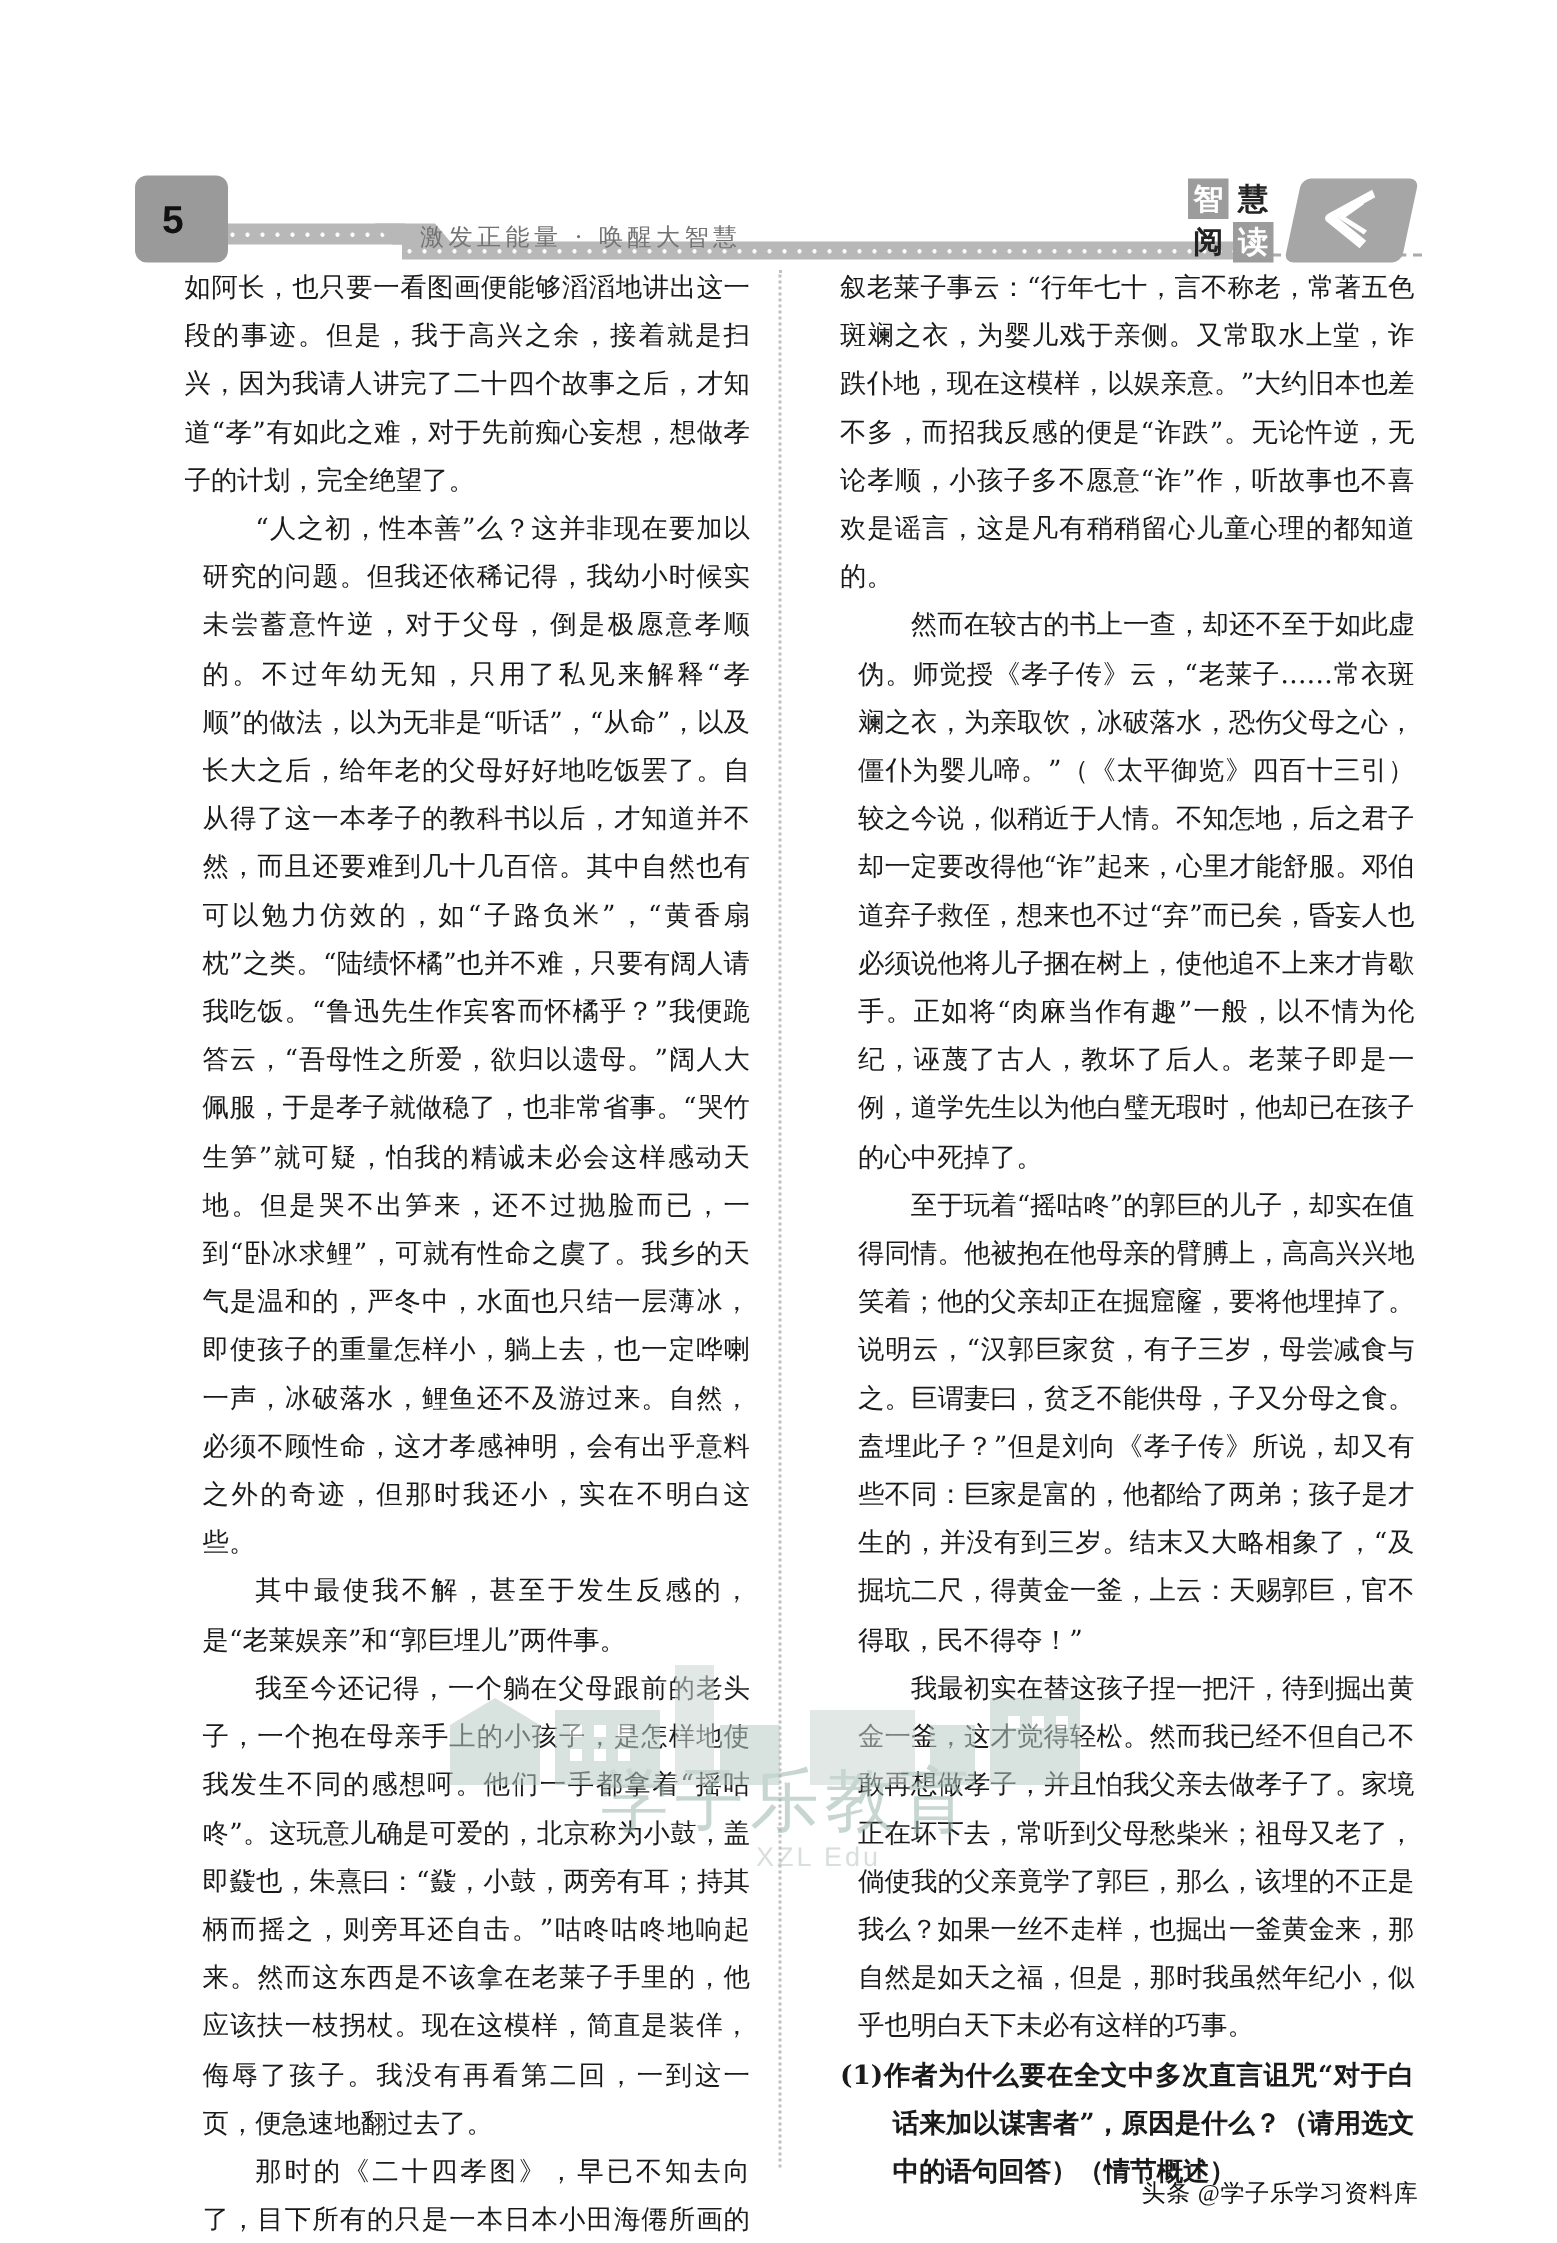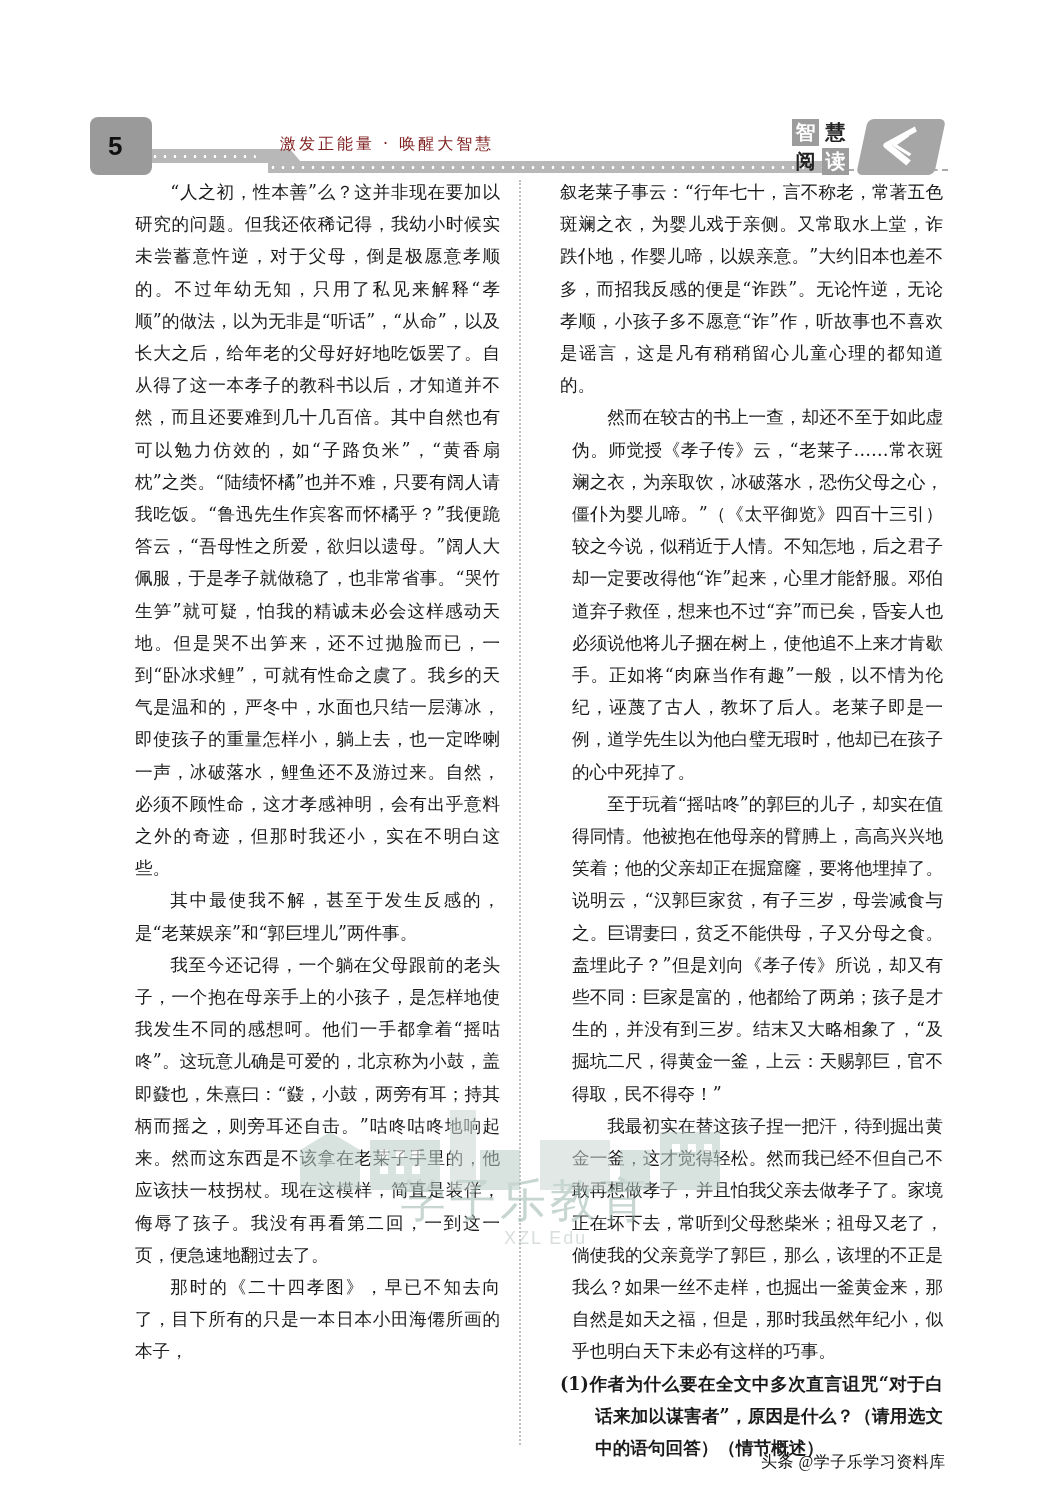"激发正能量 · 唤醒大智慧" .slogan { color: #7f1d1d -> #737373; top: 17px -> 31px }
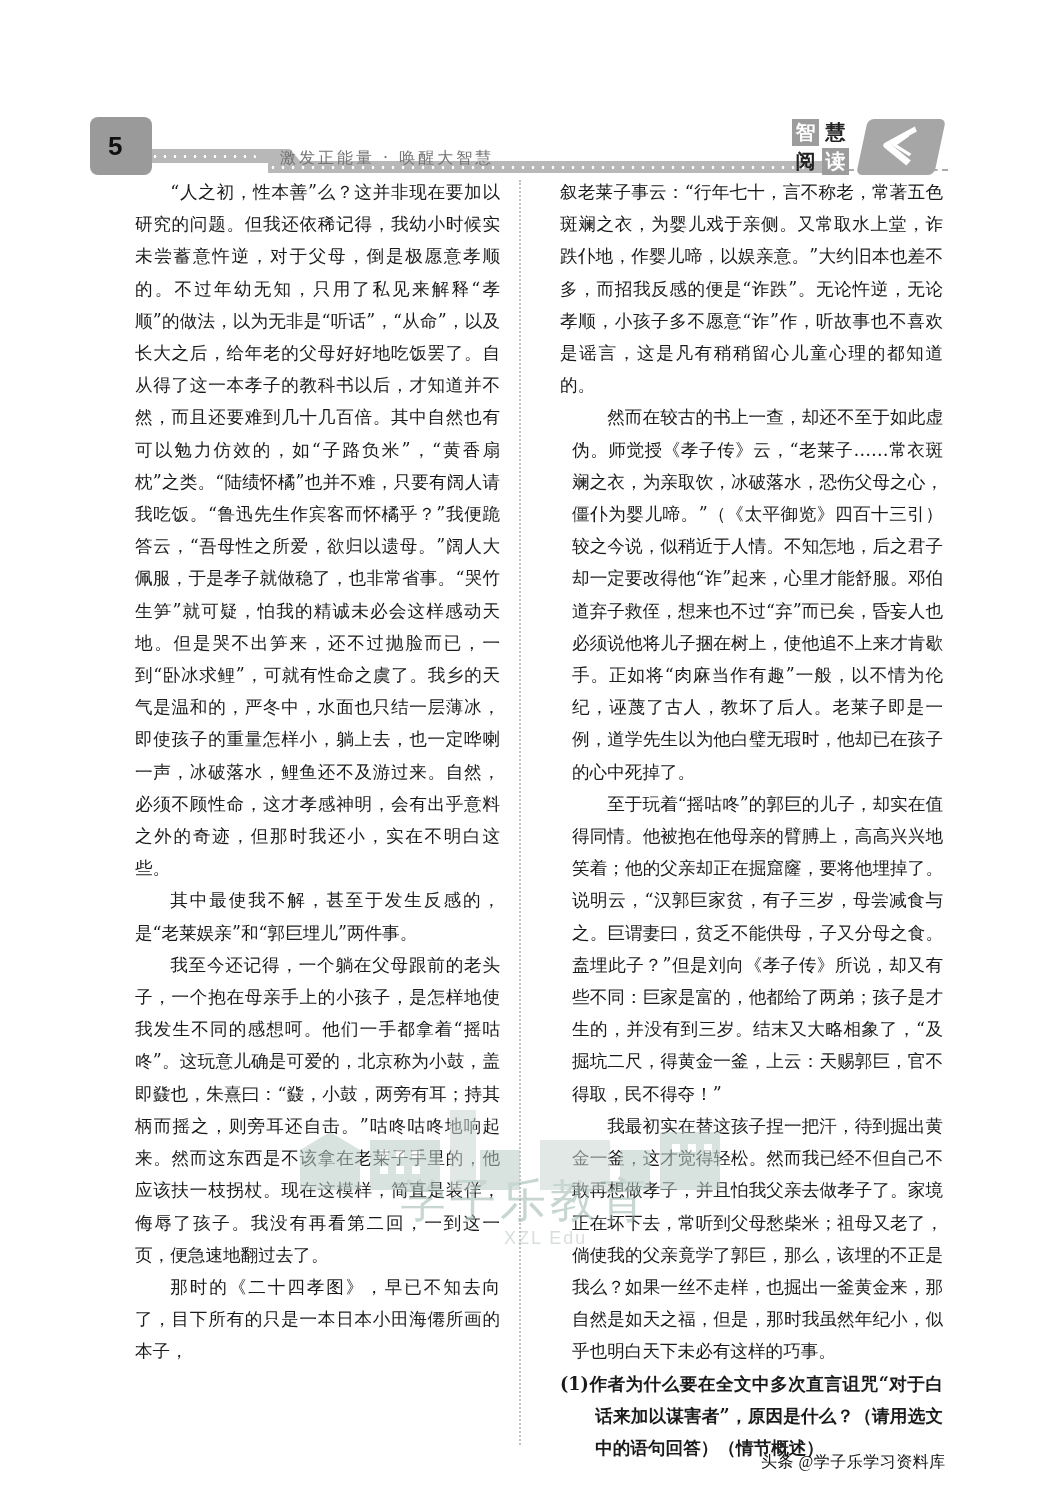"如阿长，也只要一看图画便能够滔滔地讲出这一段的事迹。但是，我于高兴之余，接着就是" p { html: none -> <p>如阿长，也只要一看图画便能够滔滔地讲出这一段的事迹。但是，我于高兴之余，接着就是扫兴，因为我请人讲完了二十四个故事之后，才知道“孝”有如此之难，对于先前痴心妄想，想做孝子的计划，完全绝望了。</p> }
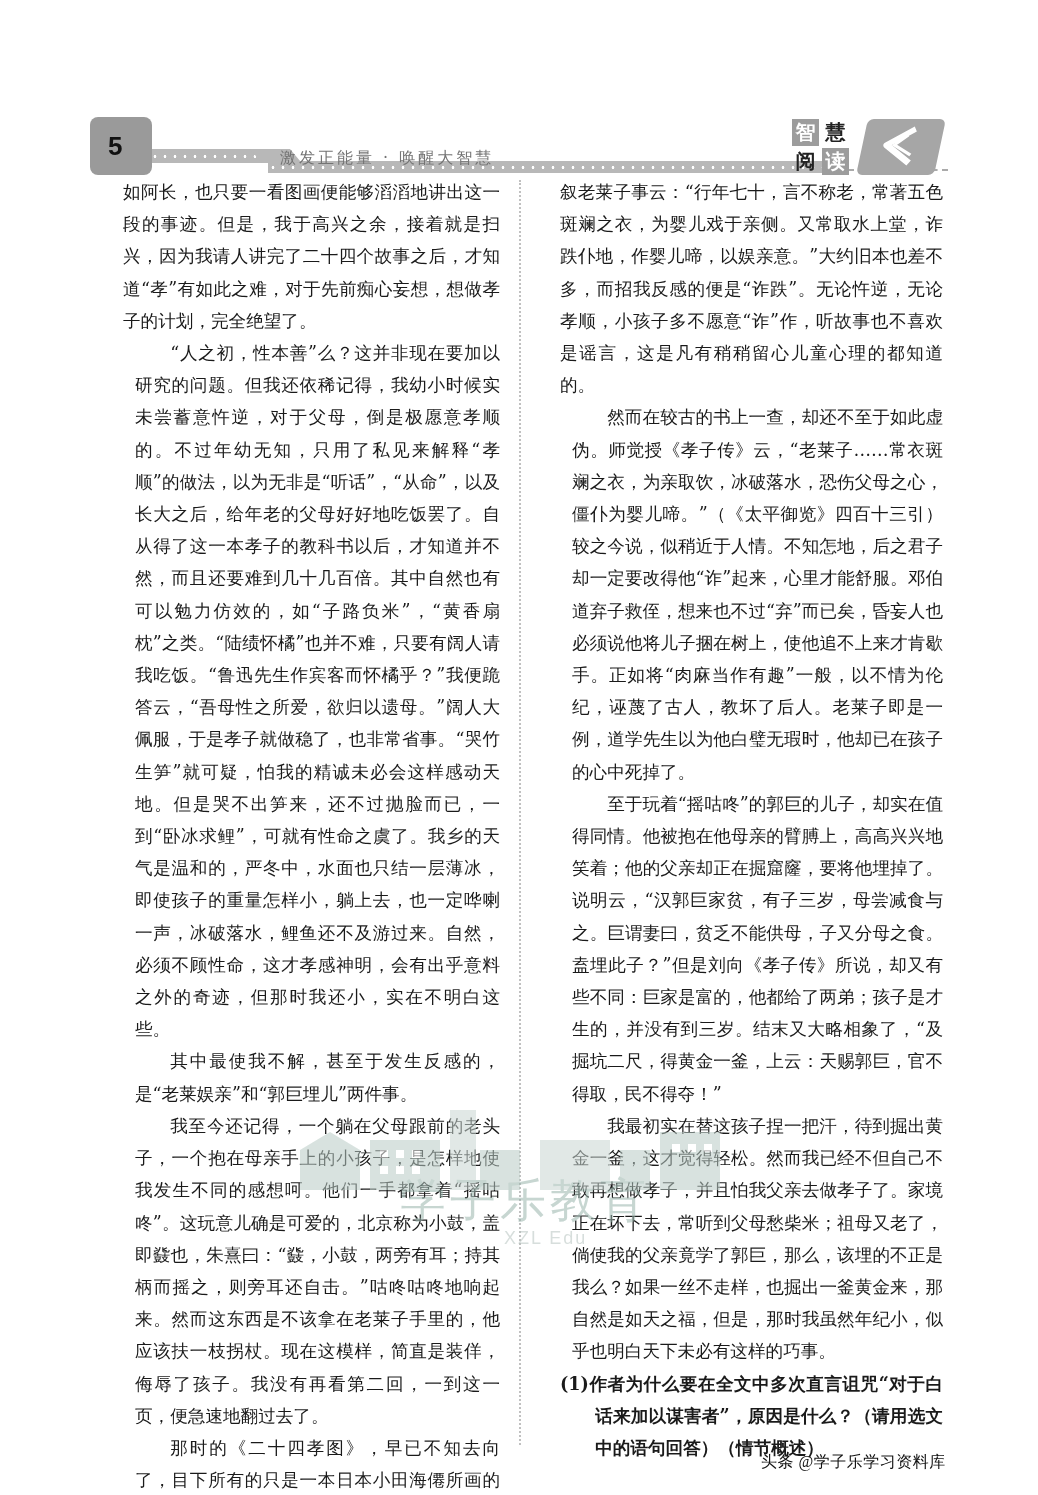"叙老莱子事云：“行年七十，言不称老，常著五色斑斓之衣，为婴儿戏于亲侧。又常取水上" p { text: 作婴儿啼 -> 现在这模样 }
